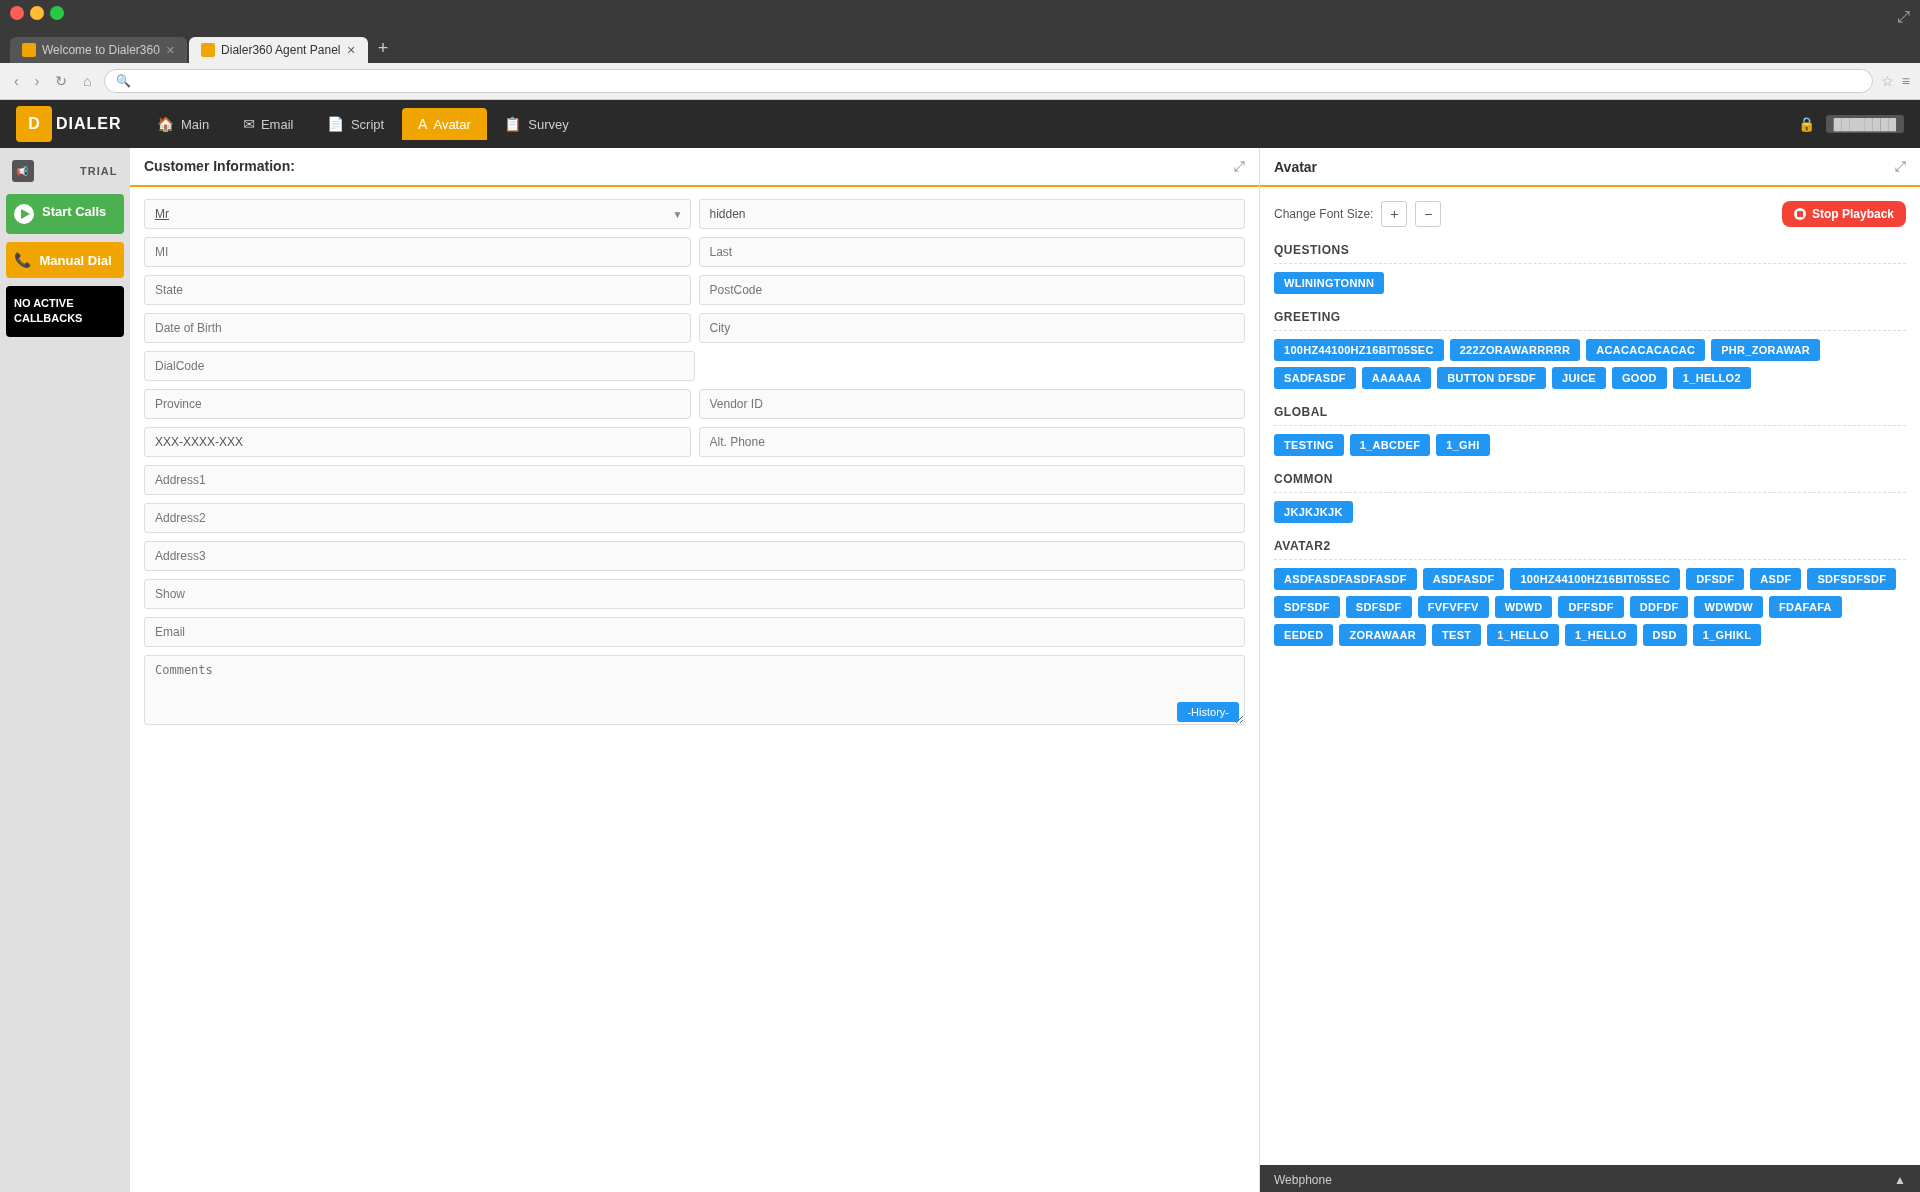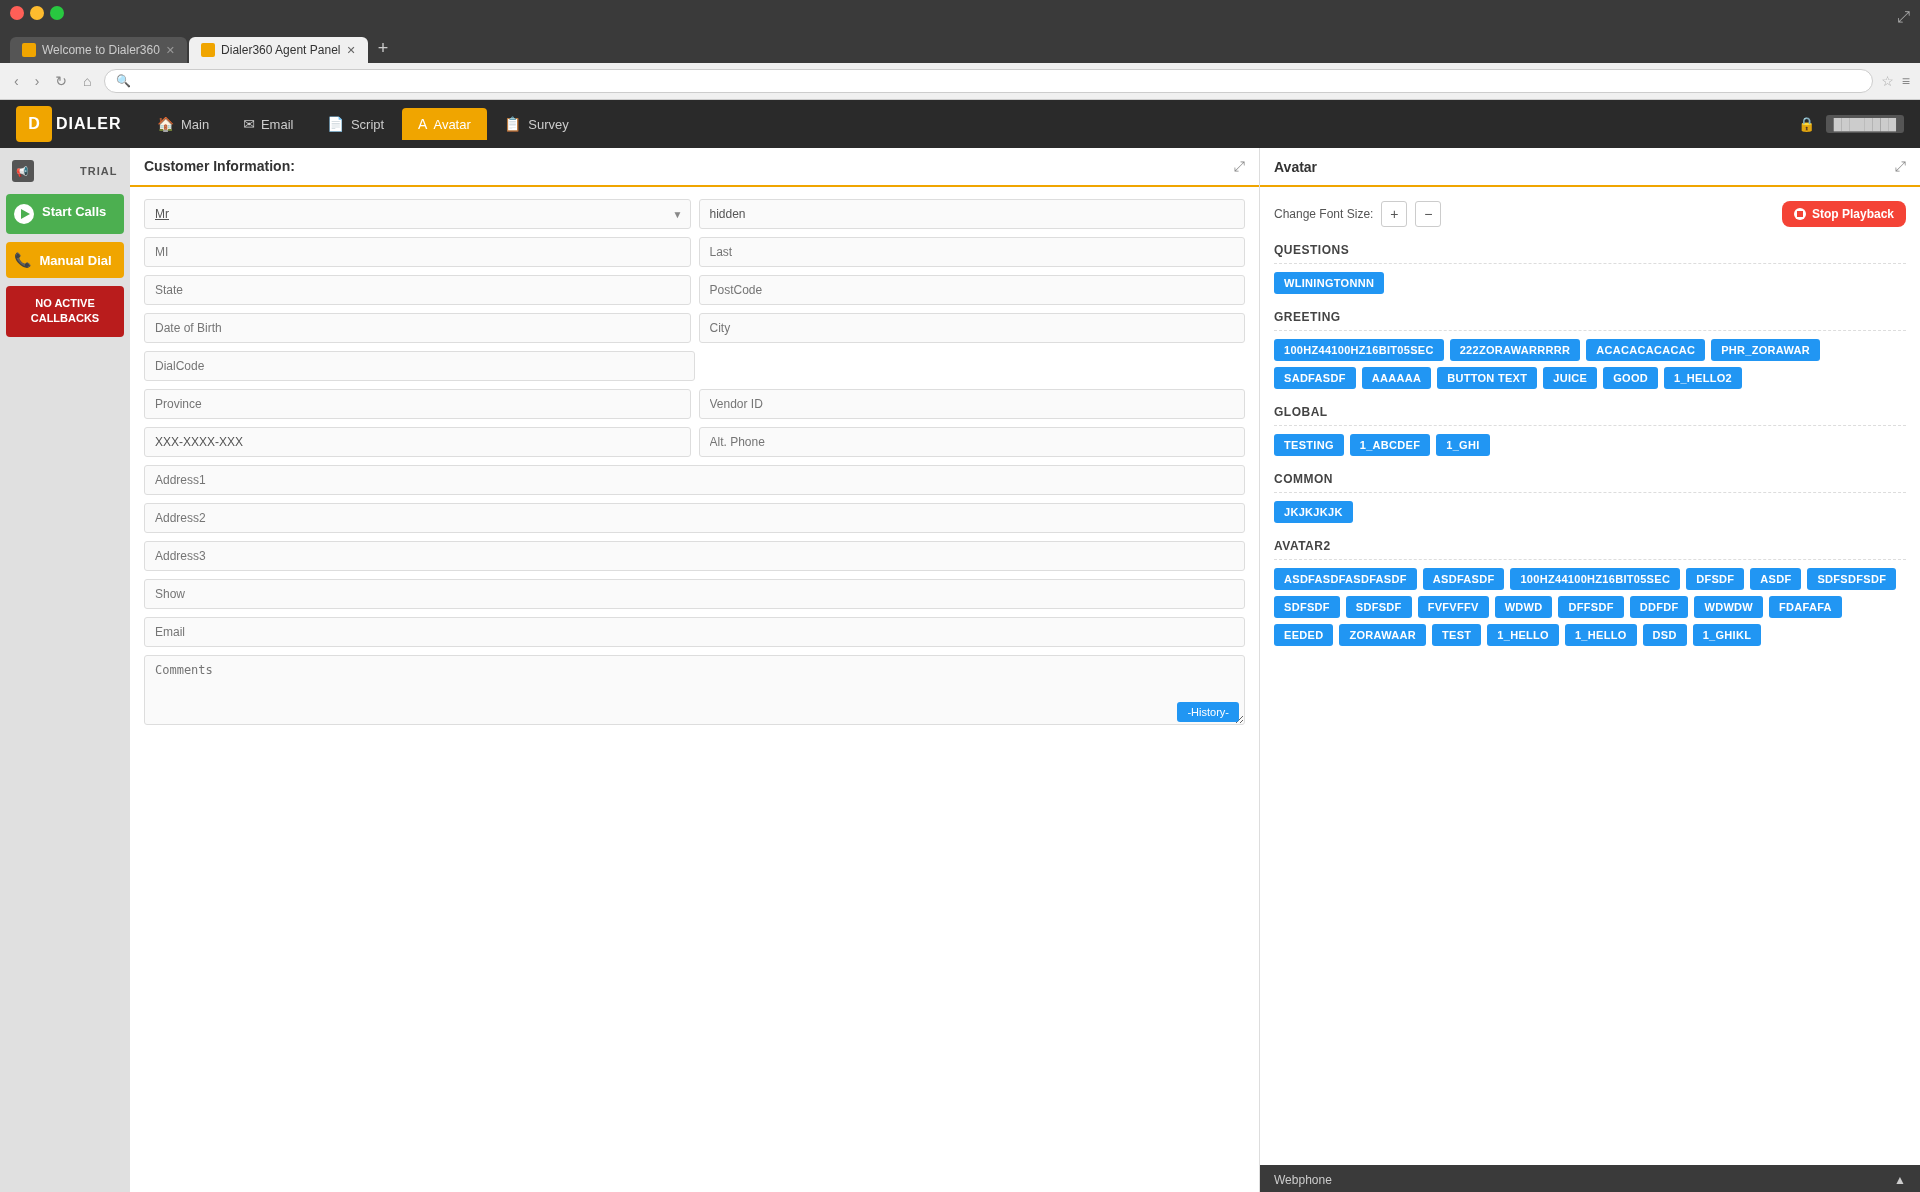"NO ACTIVE" .no-callbacks-btn { background: #b91c1c -> #000000; text-align: center -> left }
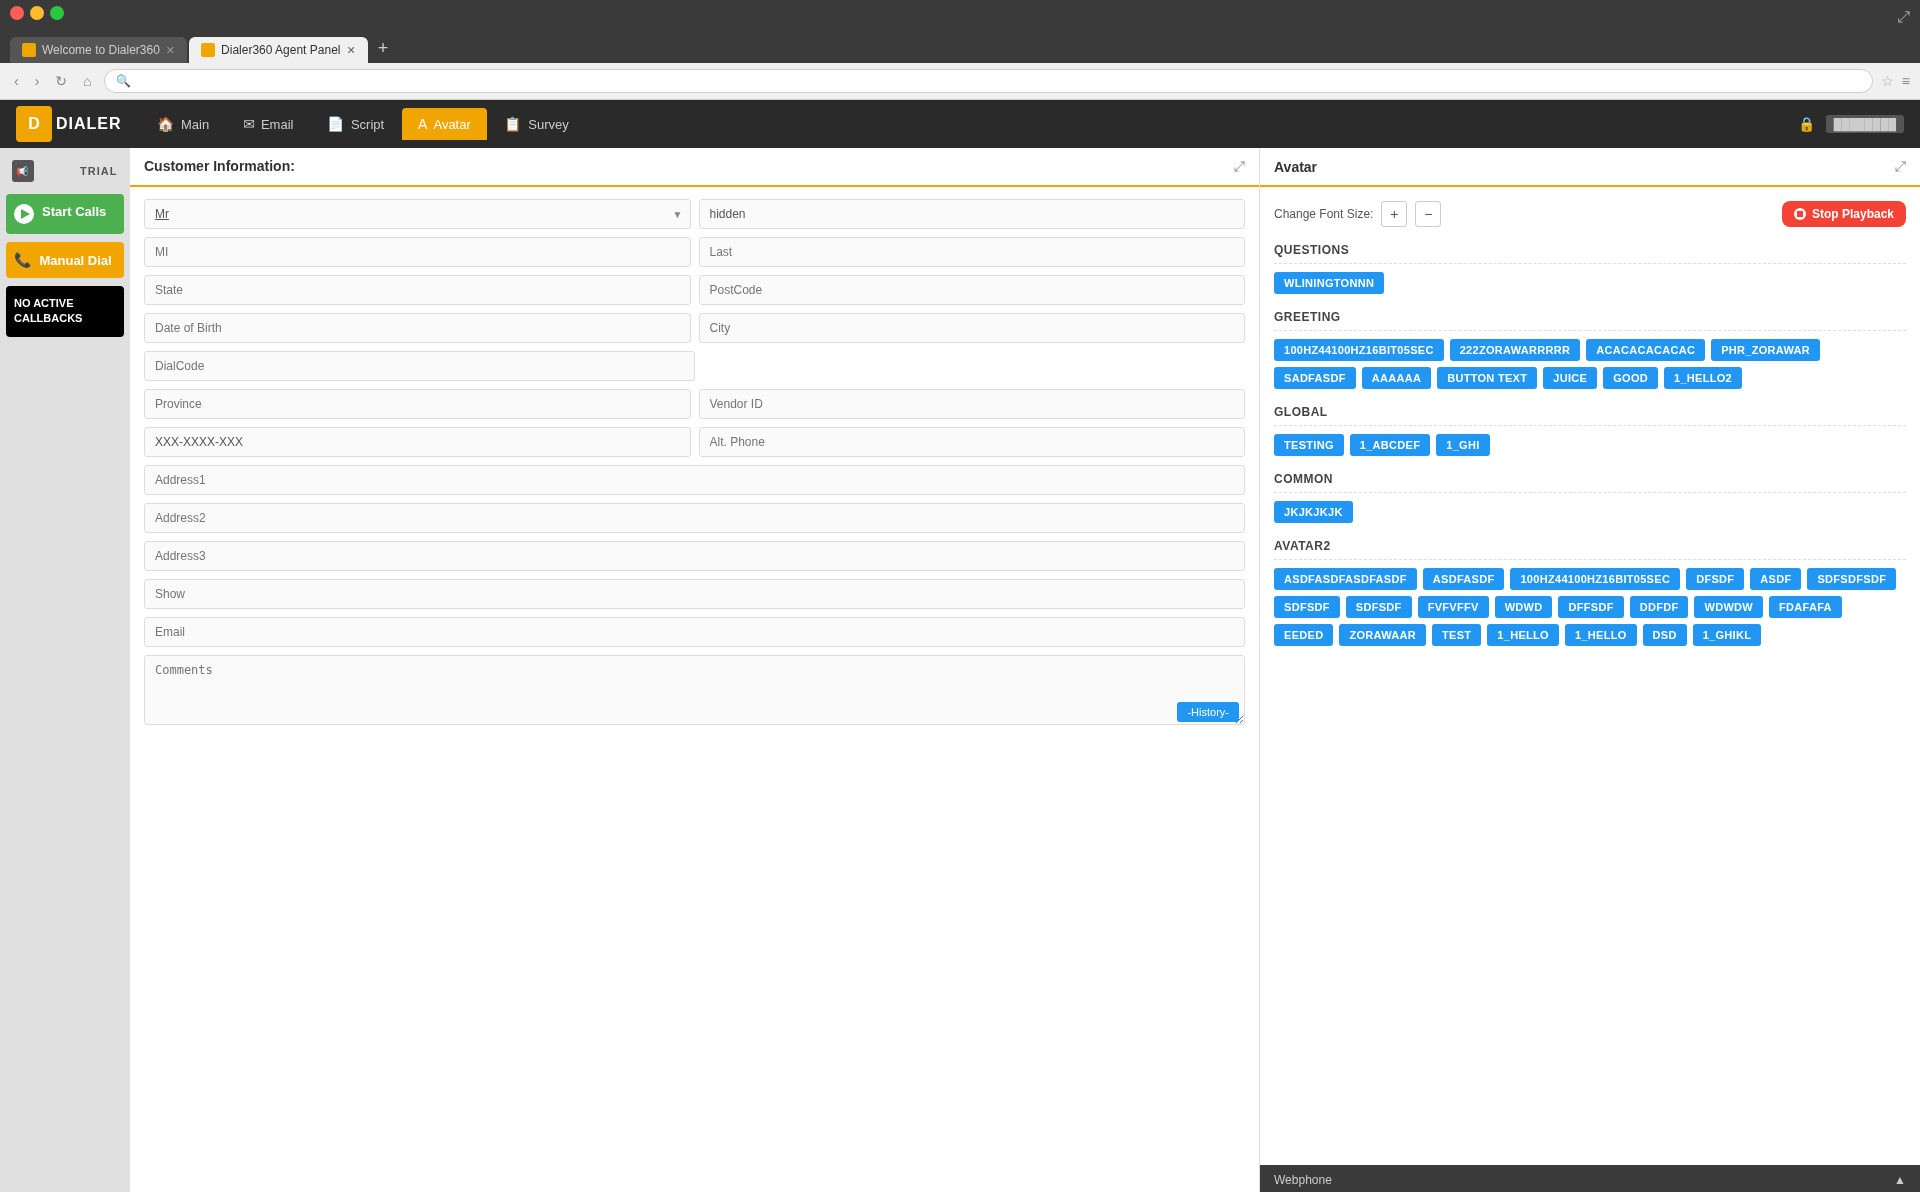"BUTTON TEXT" span.tag { text: TEXT -> DFSDF }
